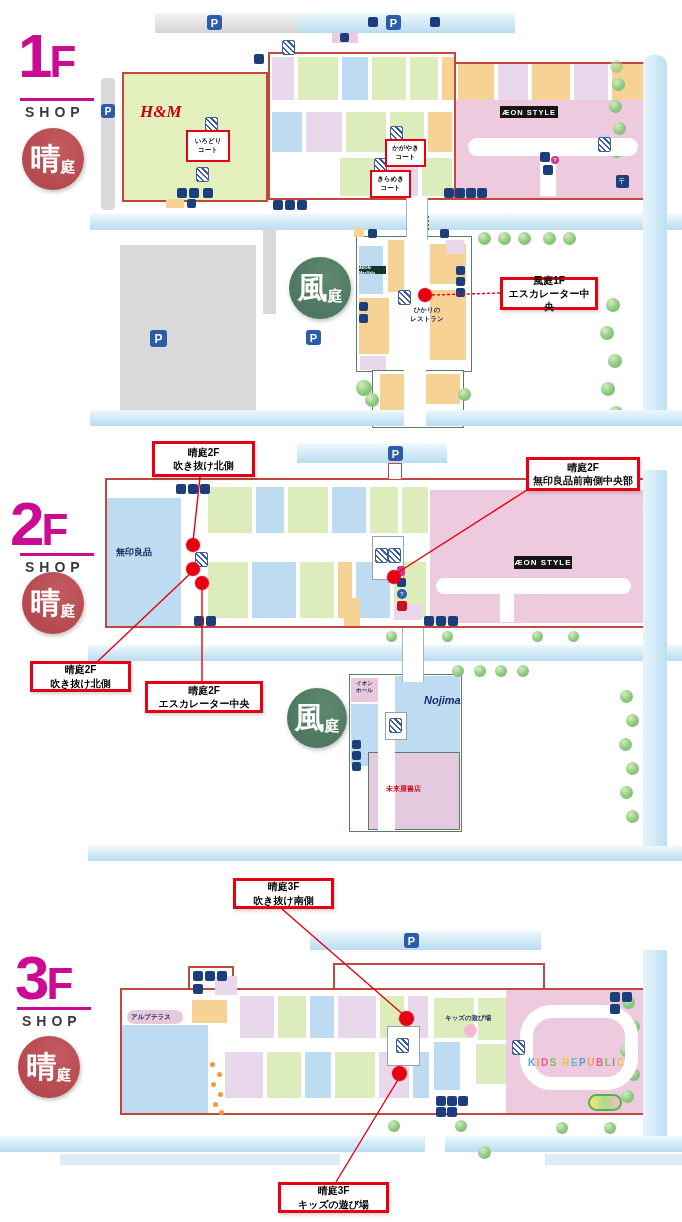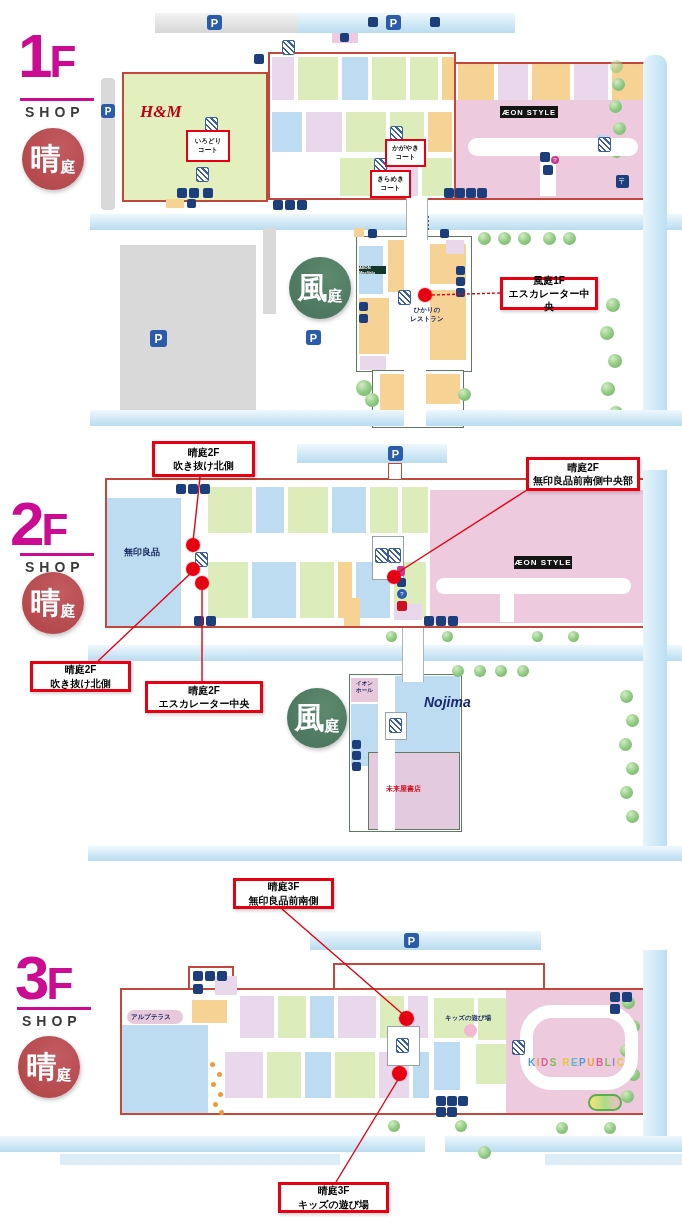"無印良品" div.maplbl { margin-left: 8px -> none }
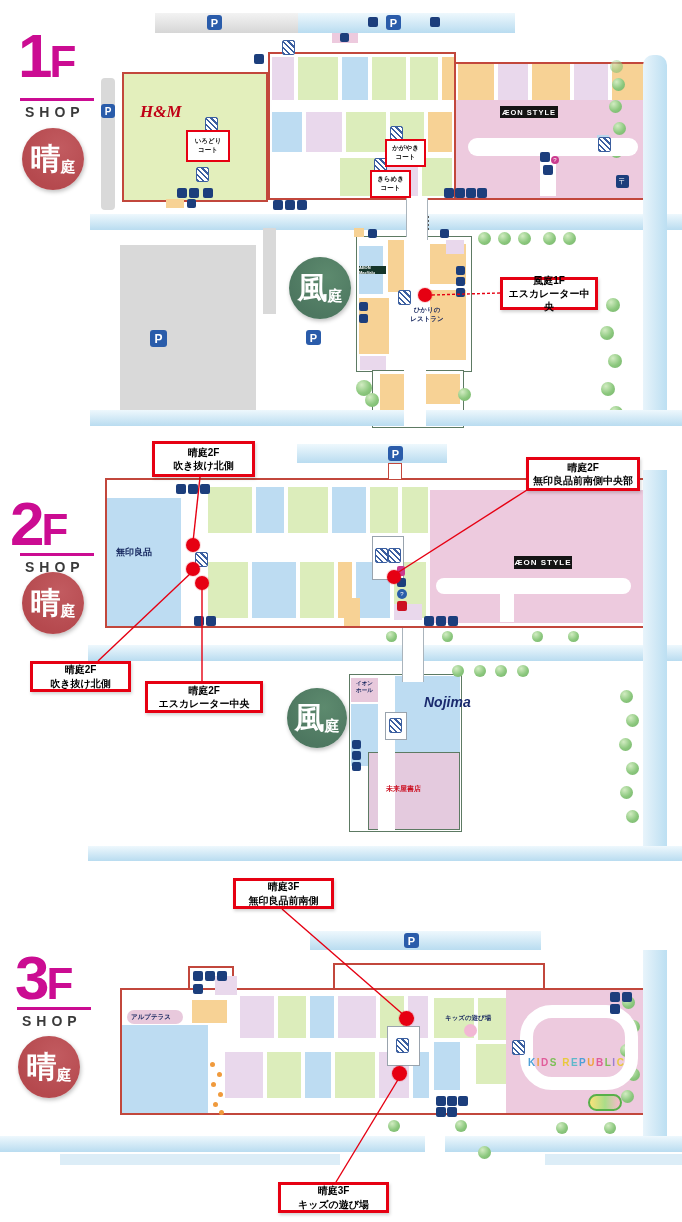"Nojima" div.maplbl { font-size: 14px -> 11px }
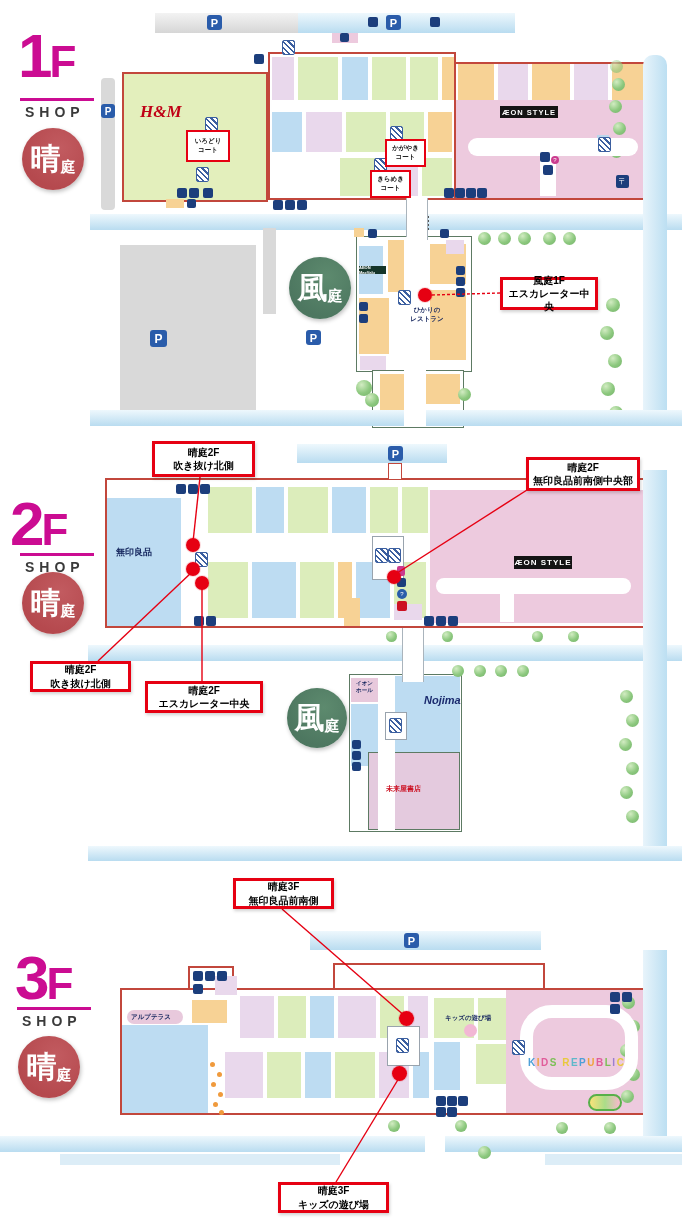"無印良品前南側" div { text: 無印良品前 -> 吹き抜け }
